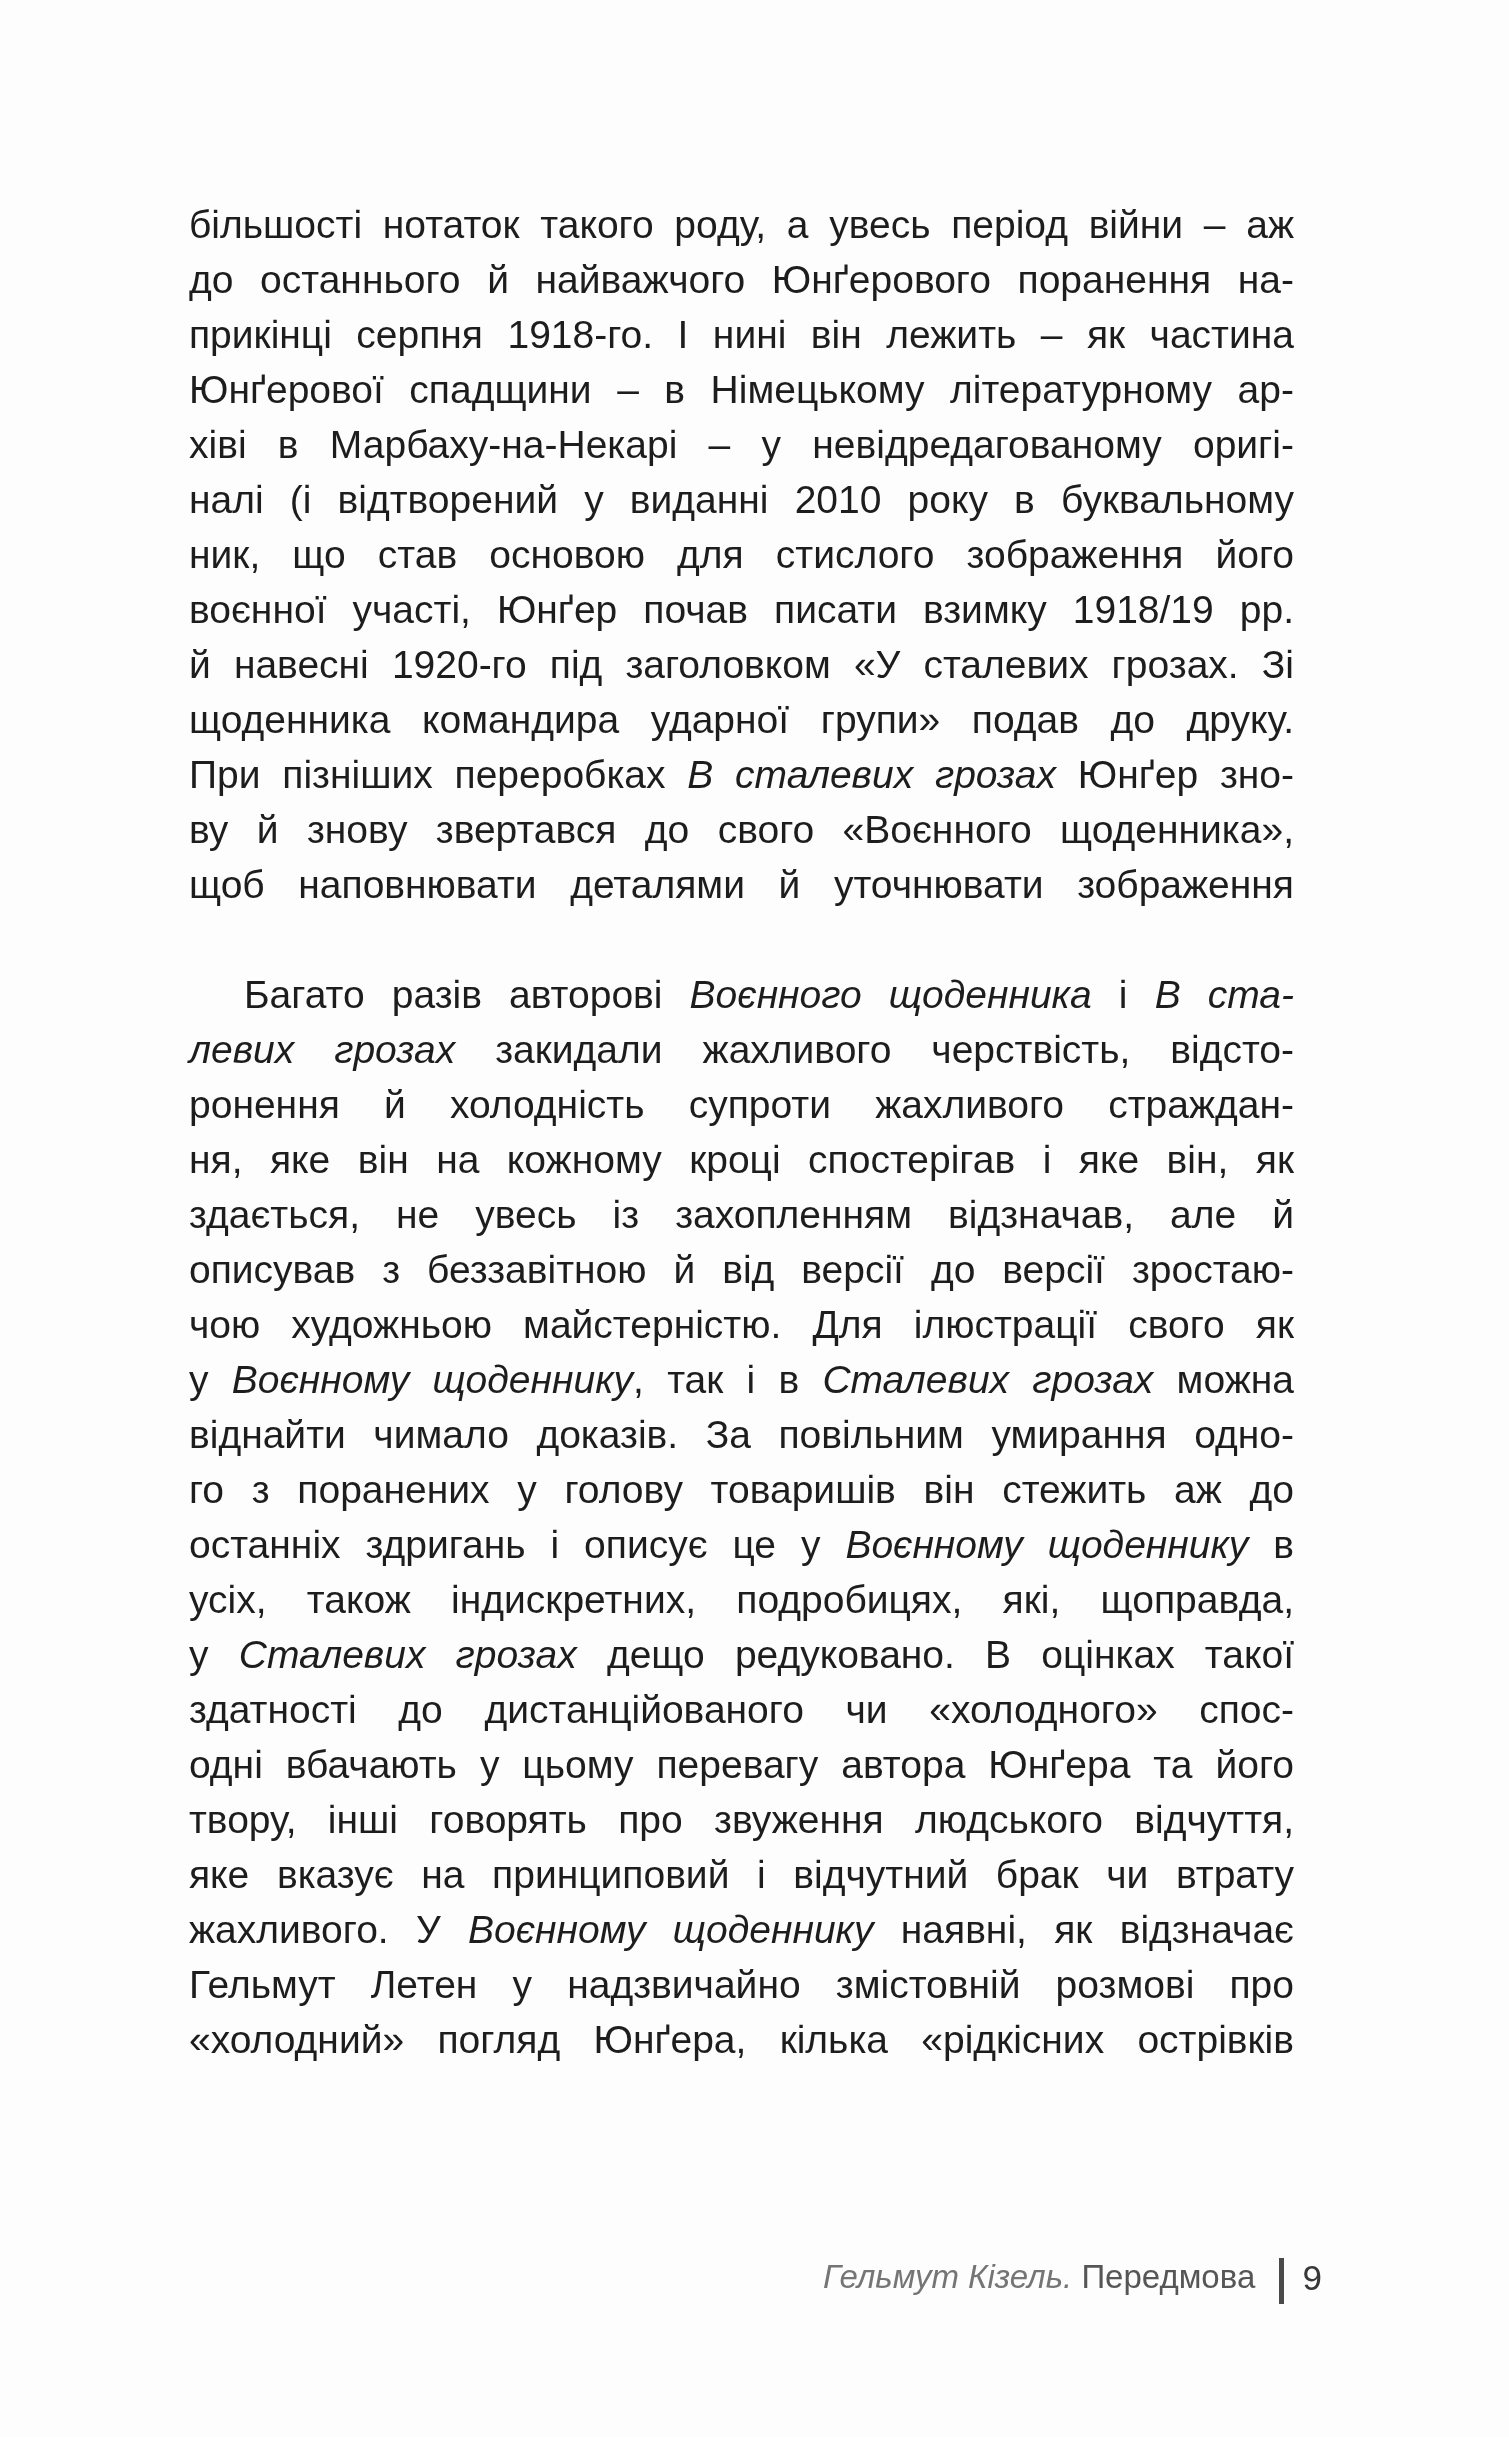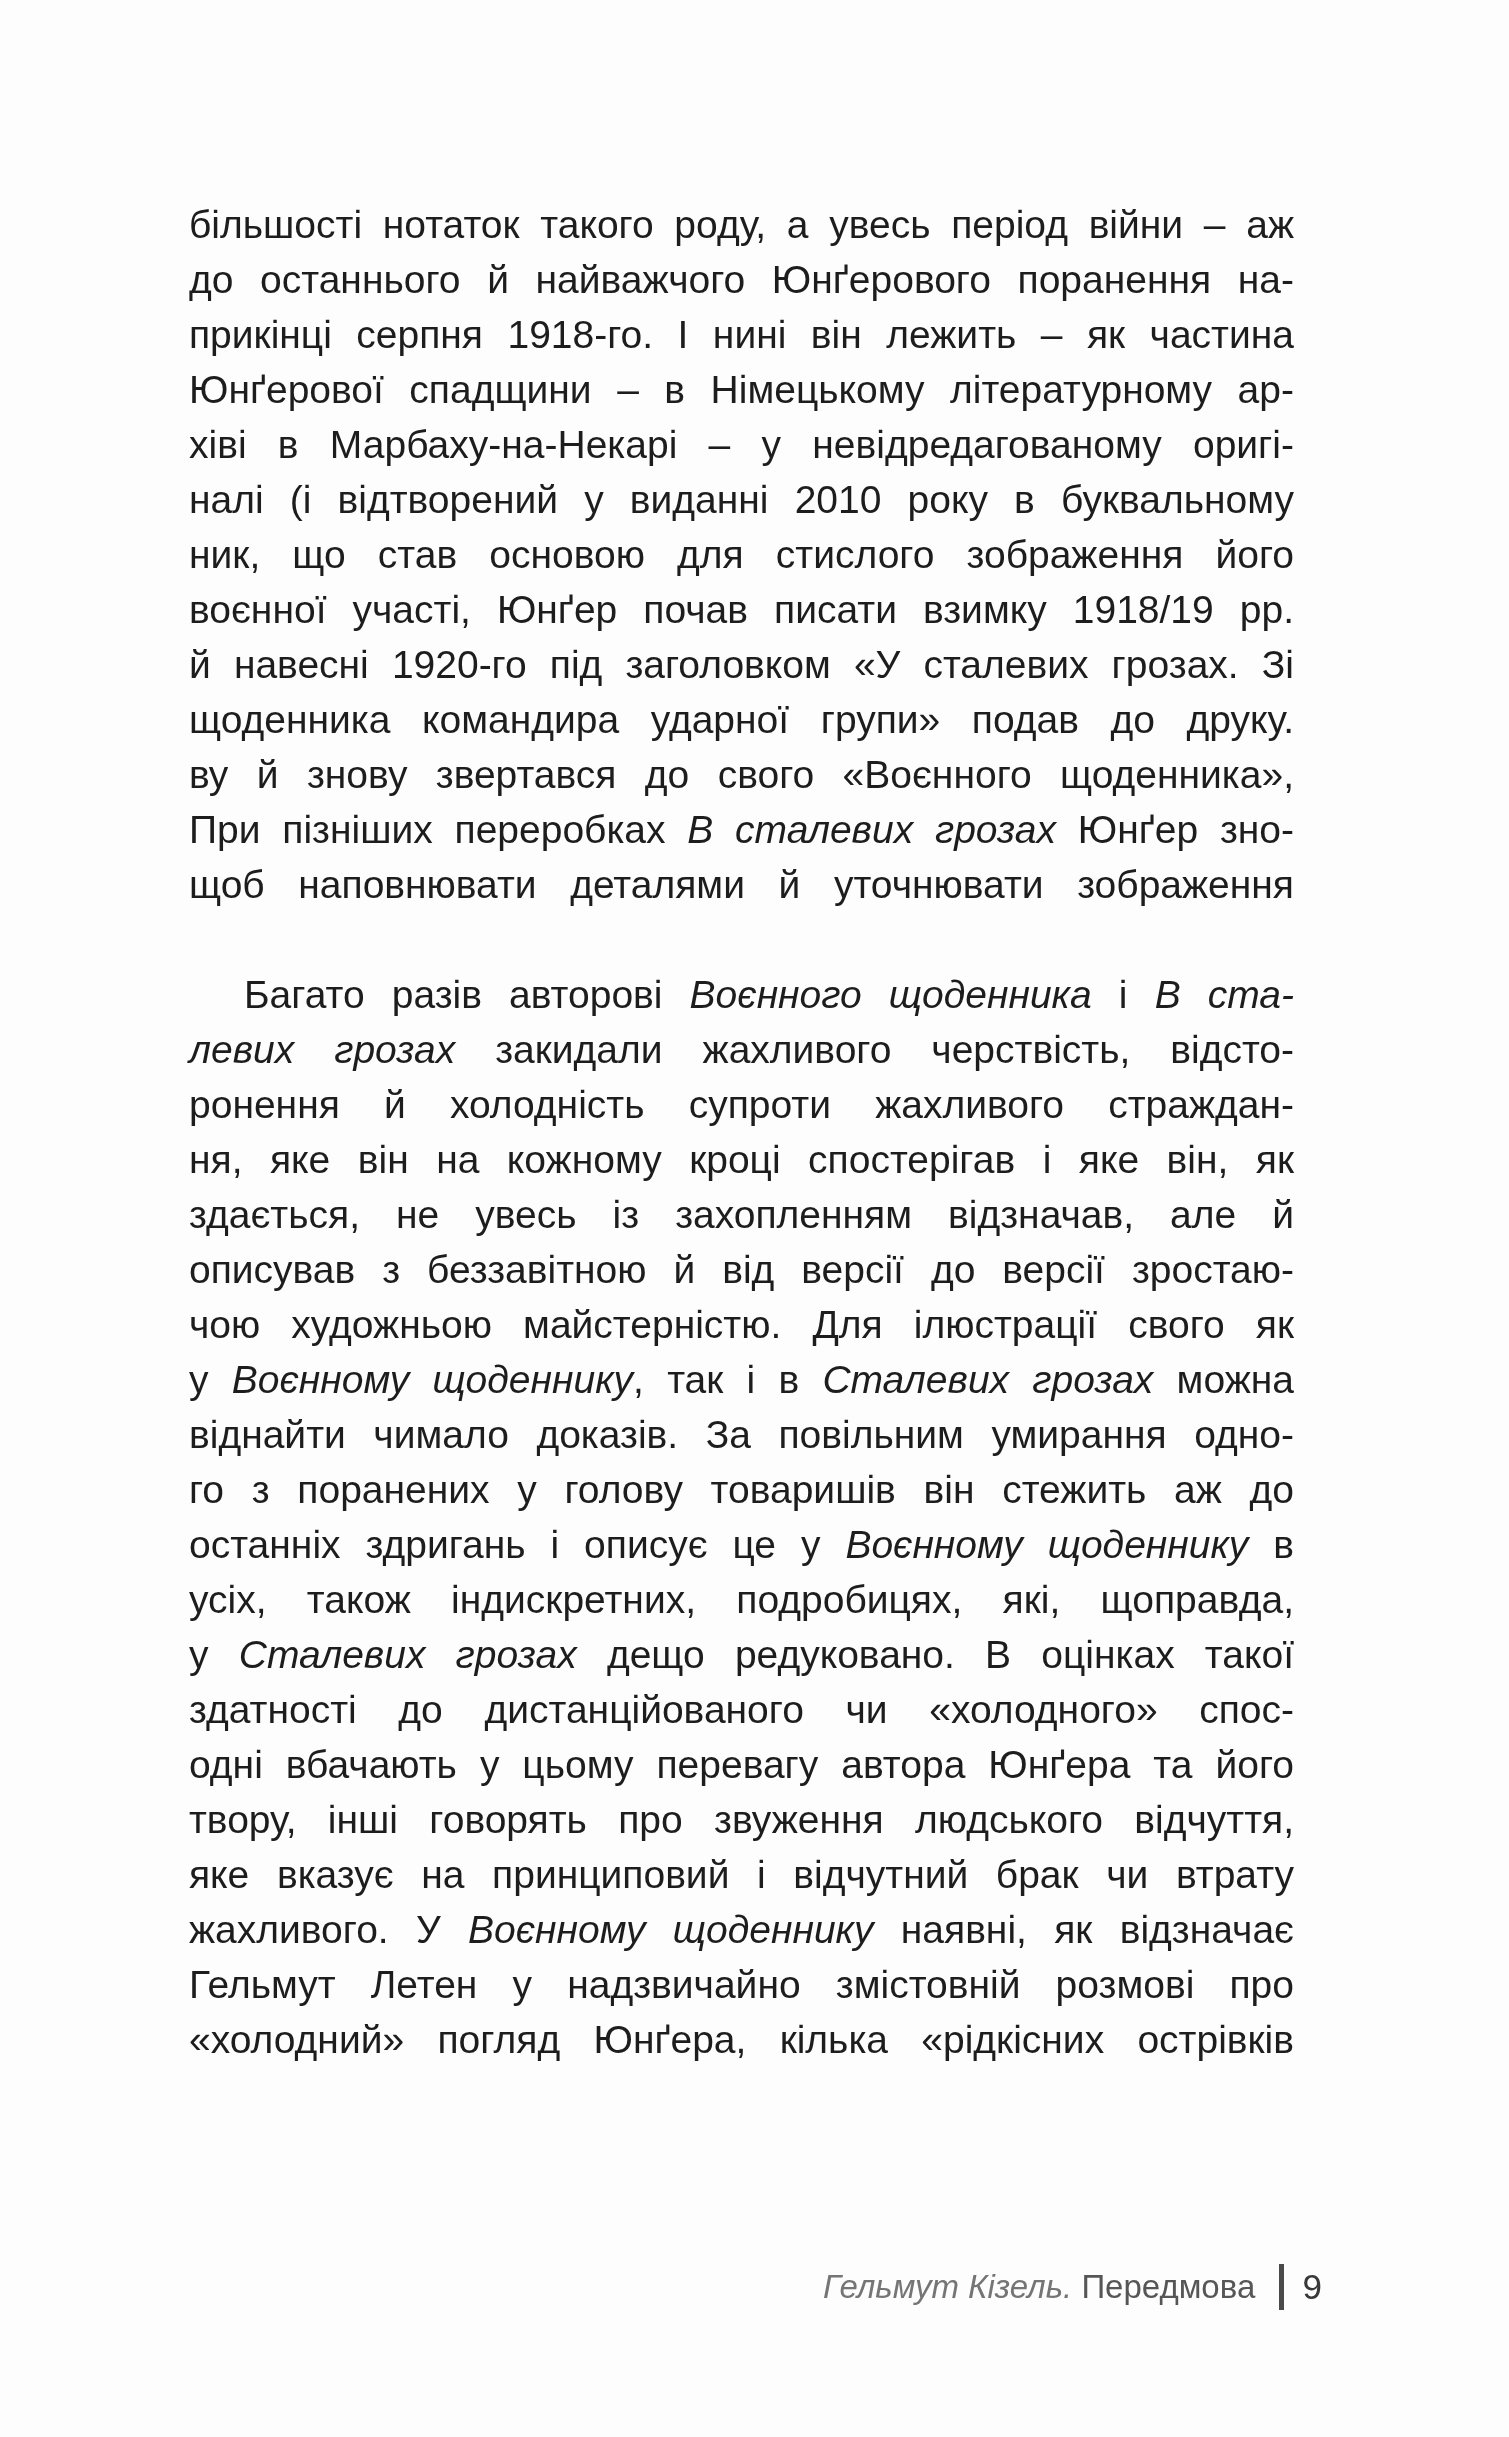"ву й знову звертався до" div.line { order: before "При пізніших переробках В сталевих" -> after "При пізніших переробках В сталевих" }
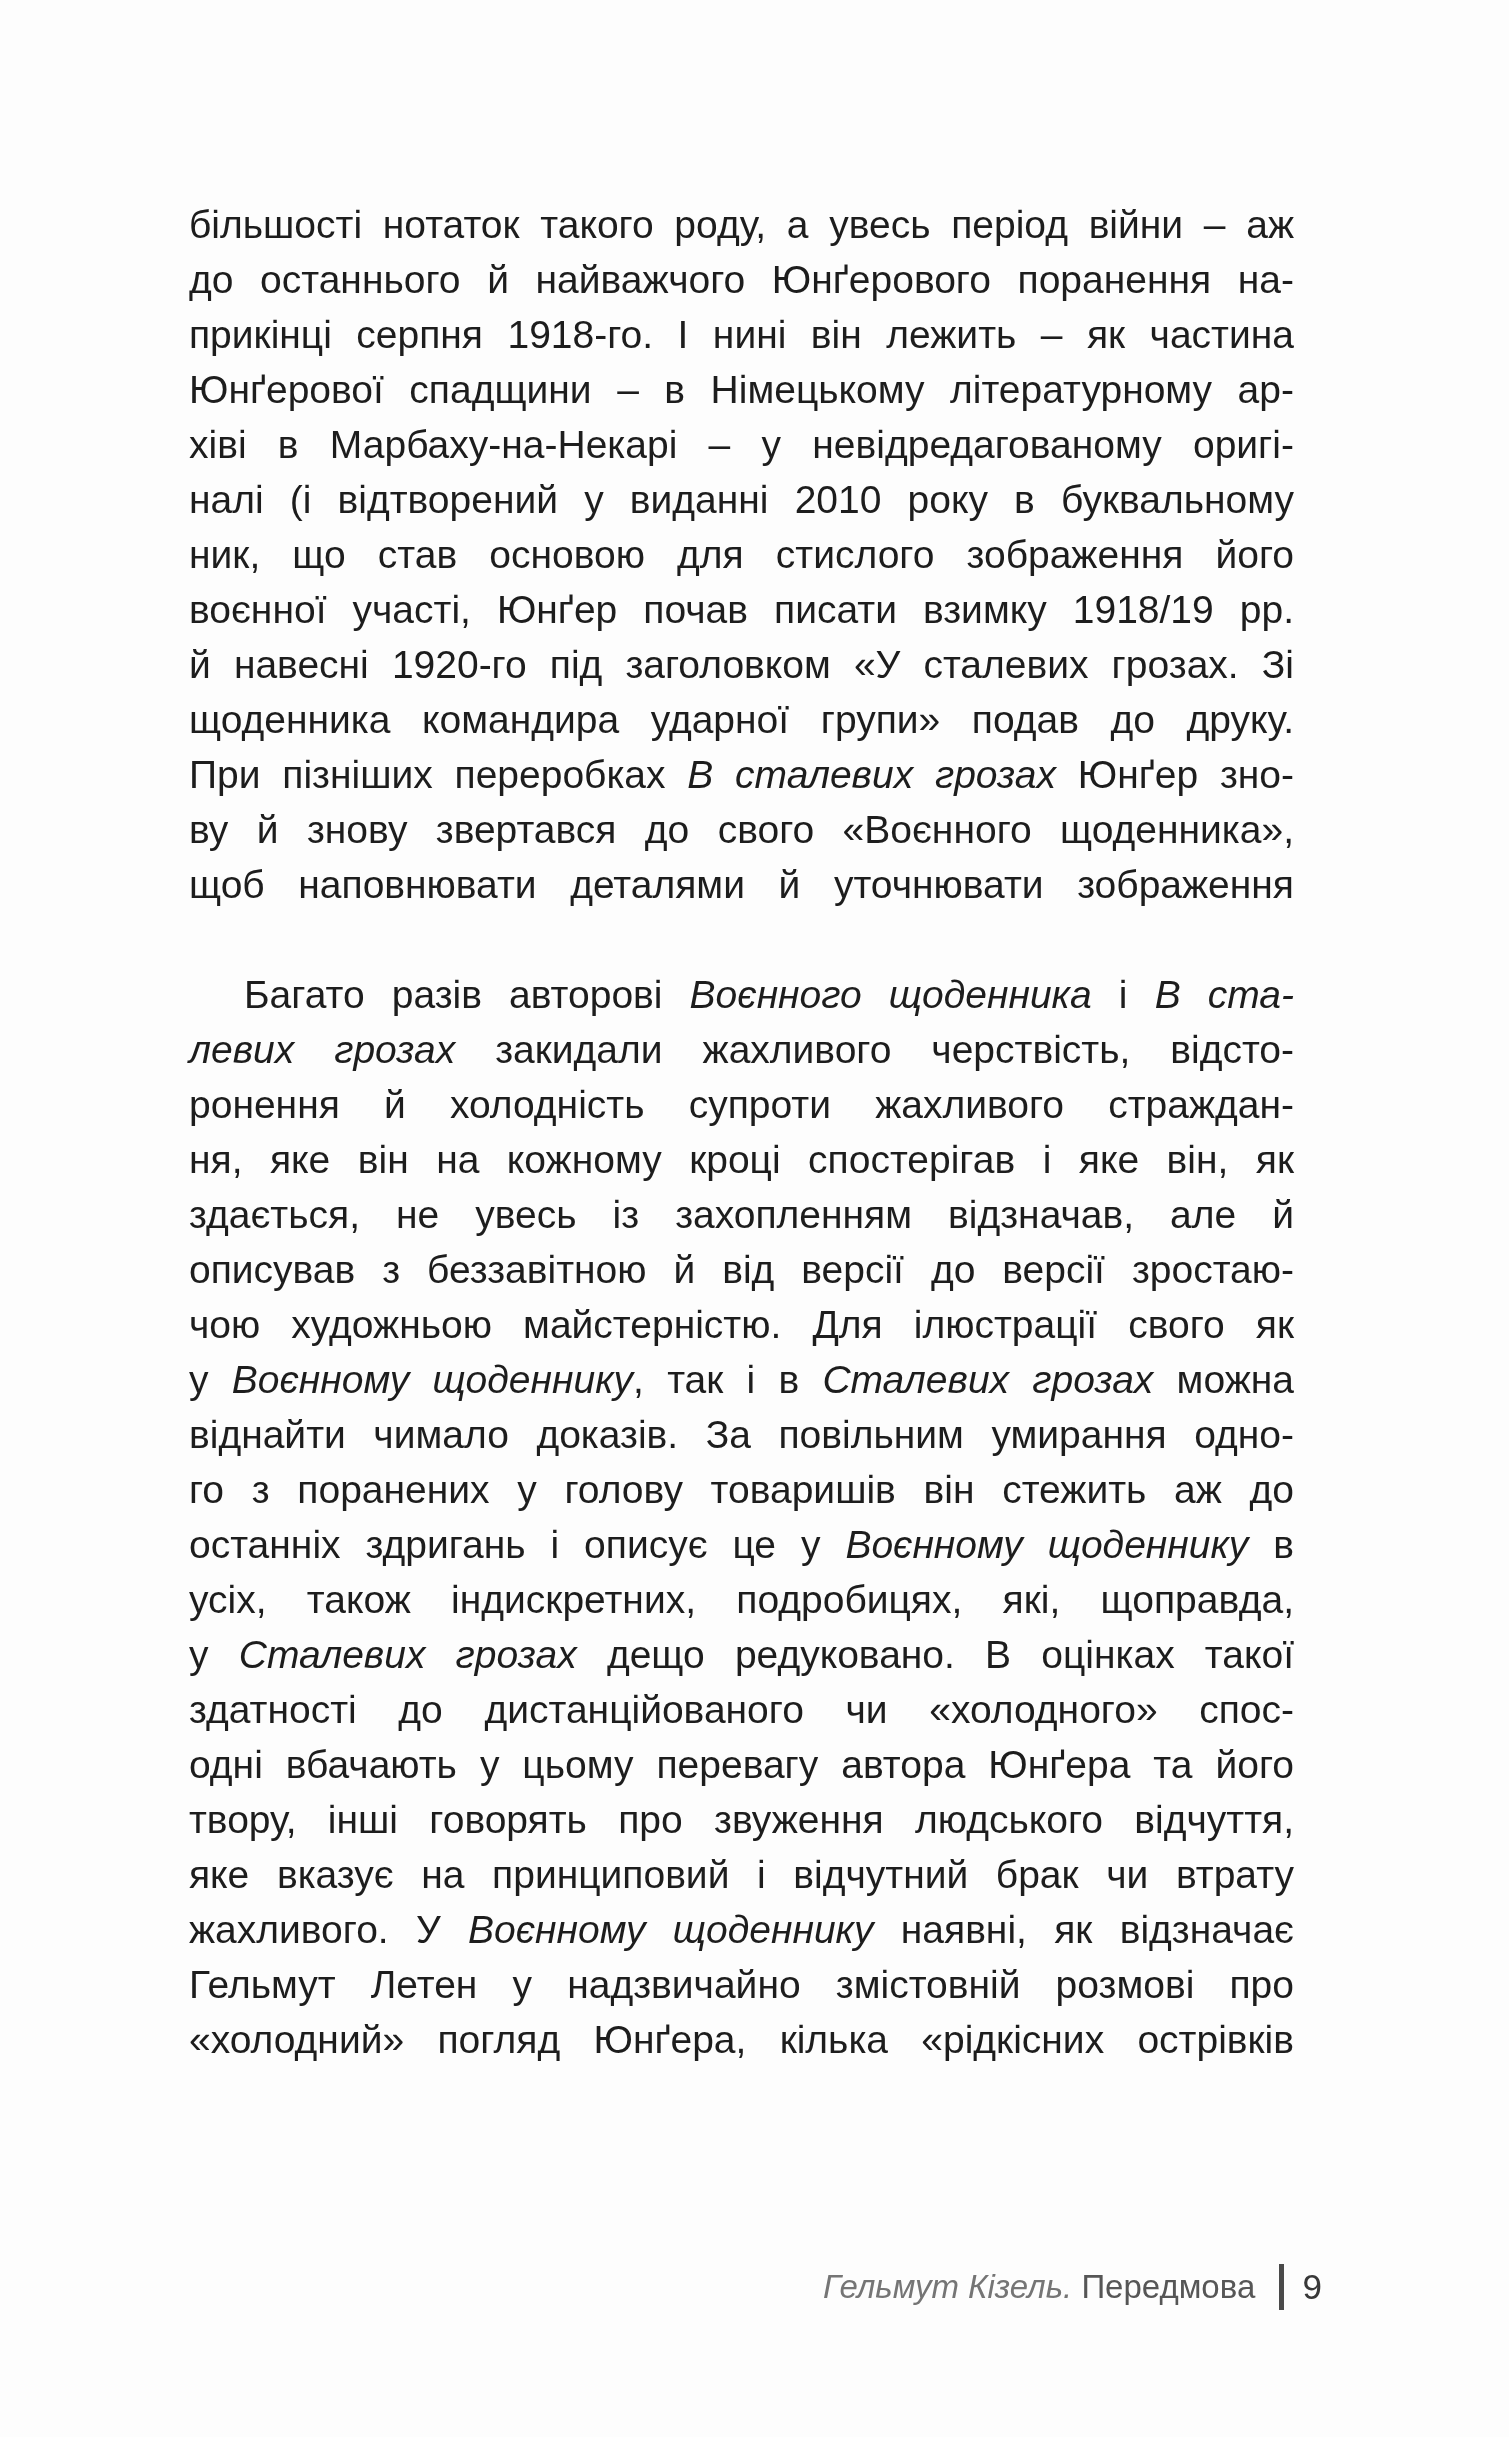"Гельмут Кізель. Передмова" .footer { align-items: center -> none }
